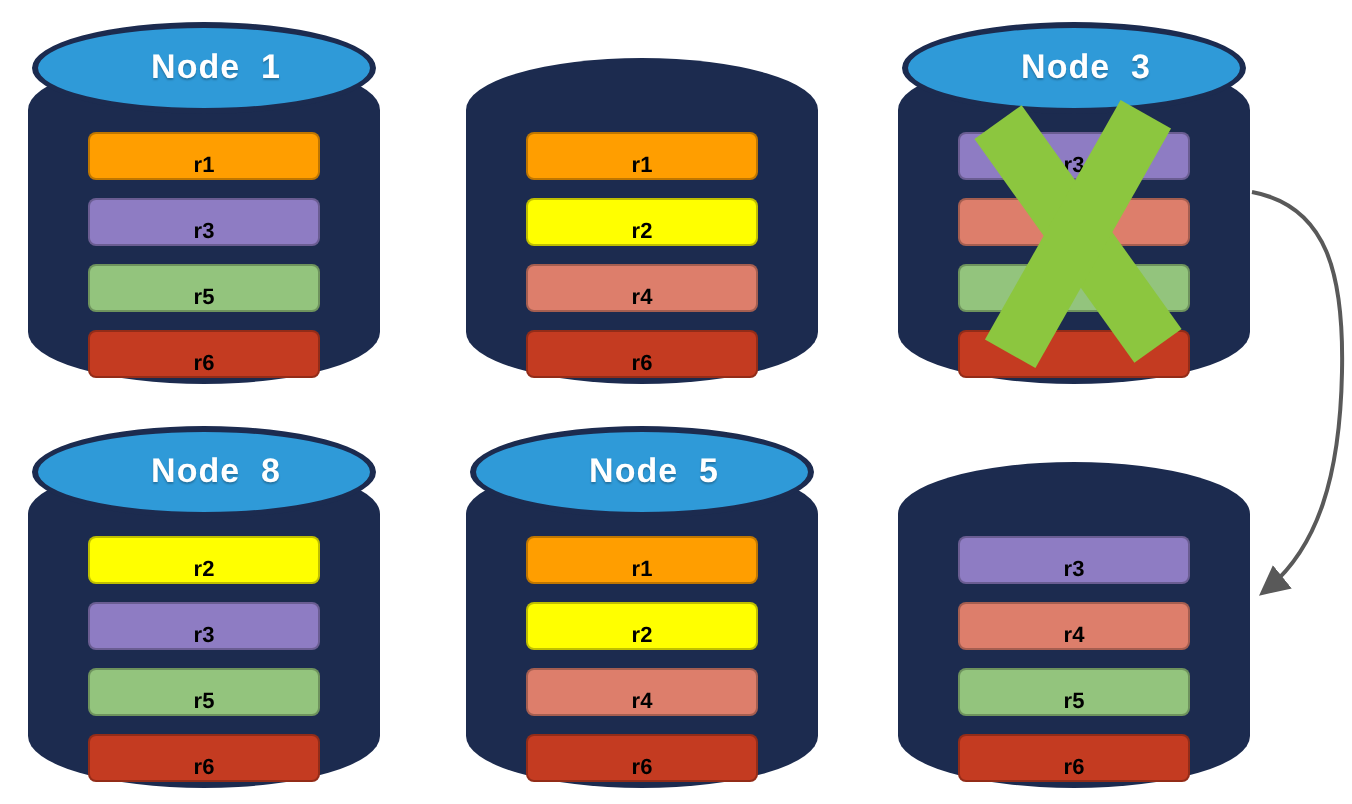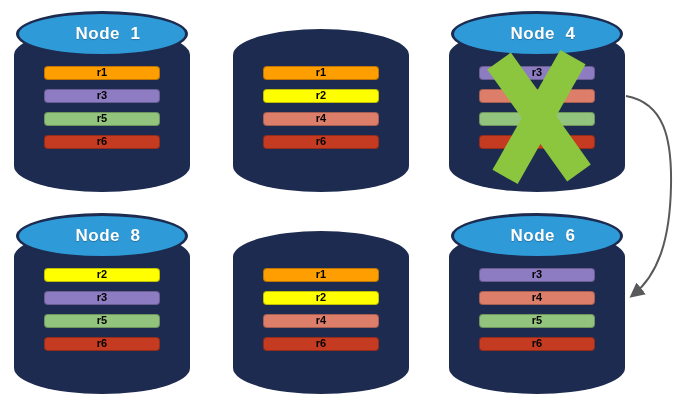"Node 4" span.node-title { text: 4 -> 3 }
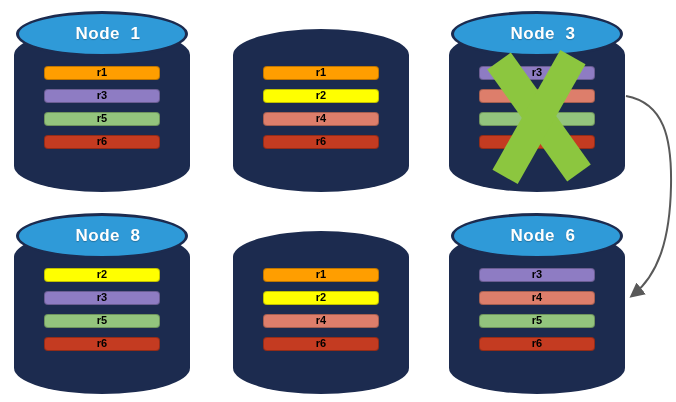"r1" .bar { align-items: flex-start -> flex-end; height: 14px -> 24px }
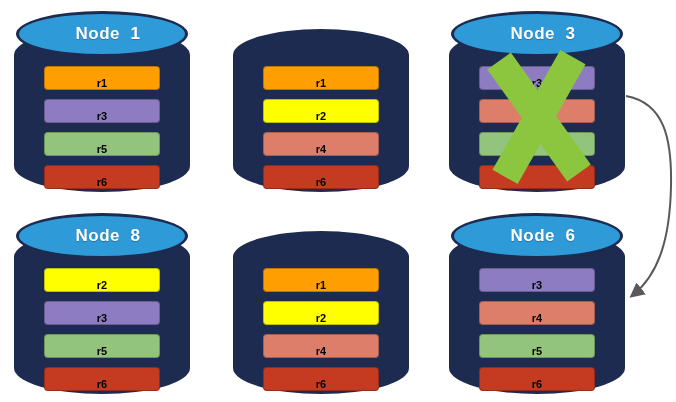"Node 5" div.cyl-top { html: none -> <div> <span>Node 5</span> </div> }
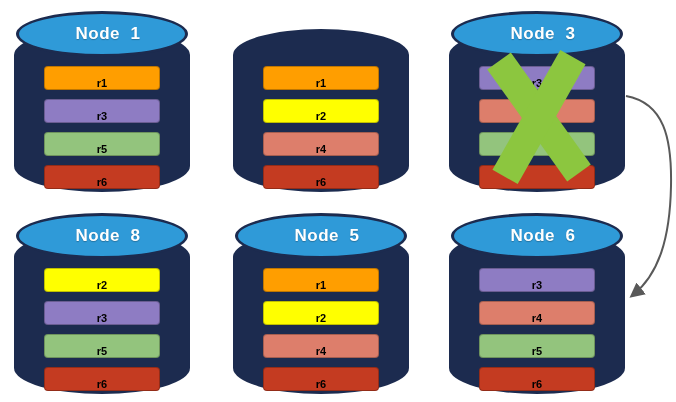"Node 6" div.cyl-top { html: <div> <span>Node 6</span> </div> -> none }
